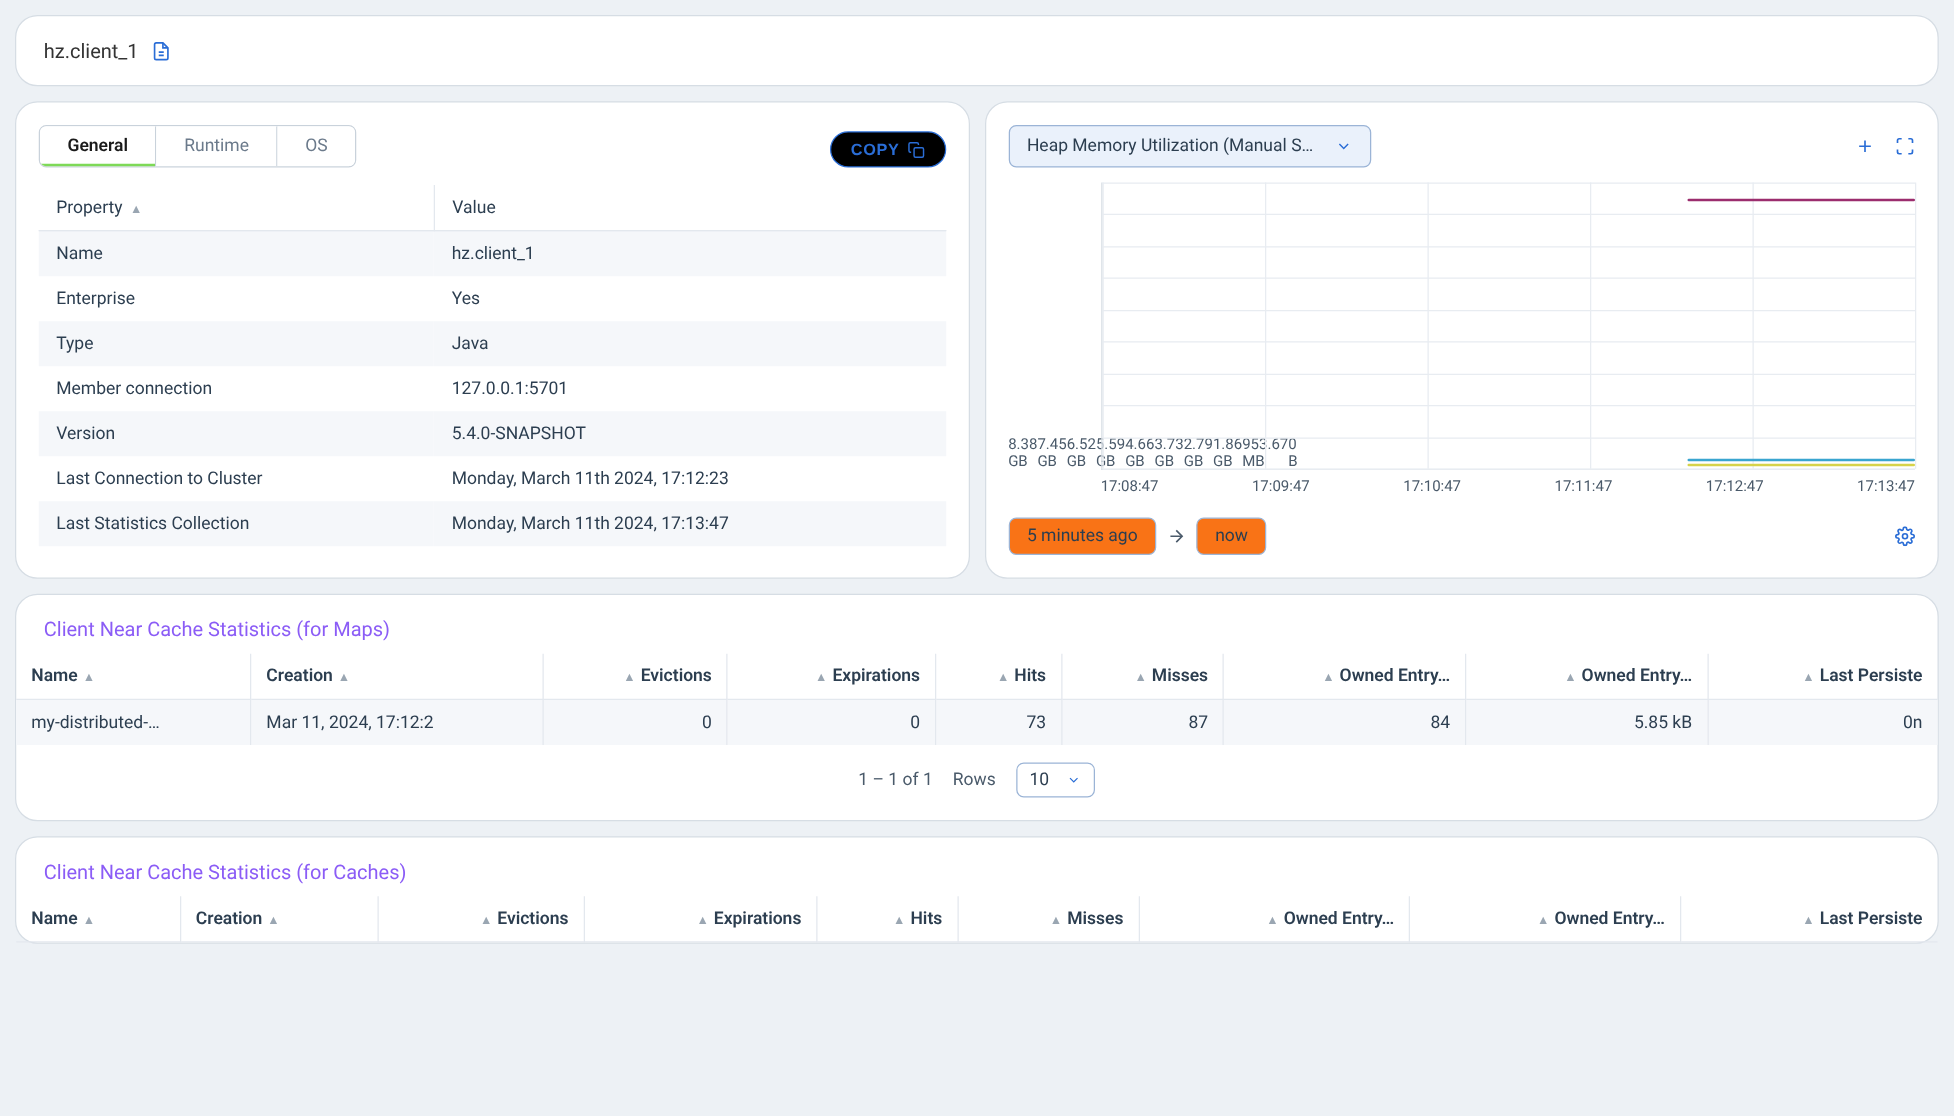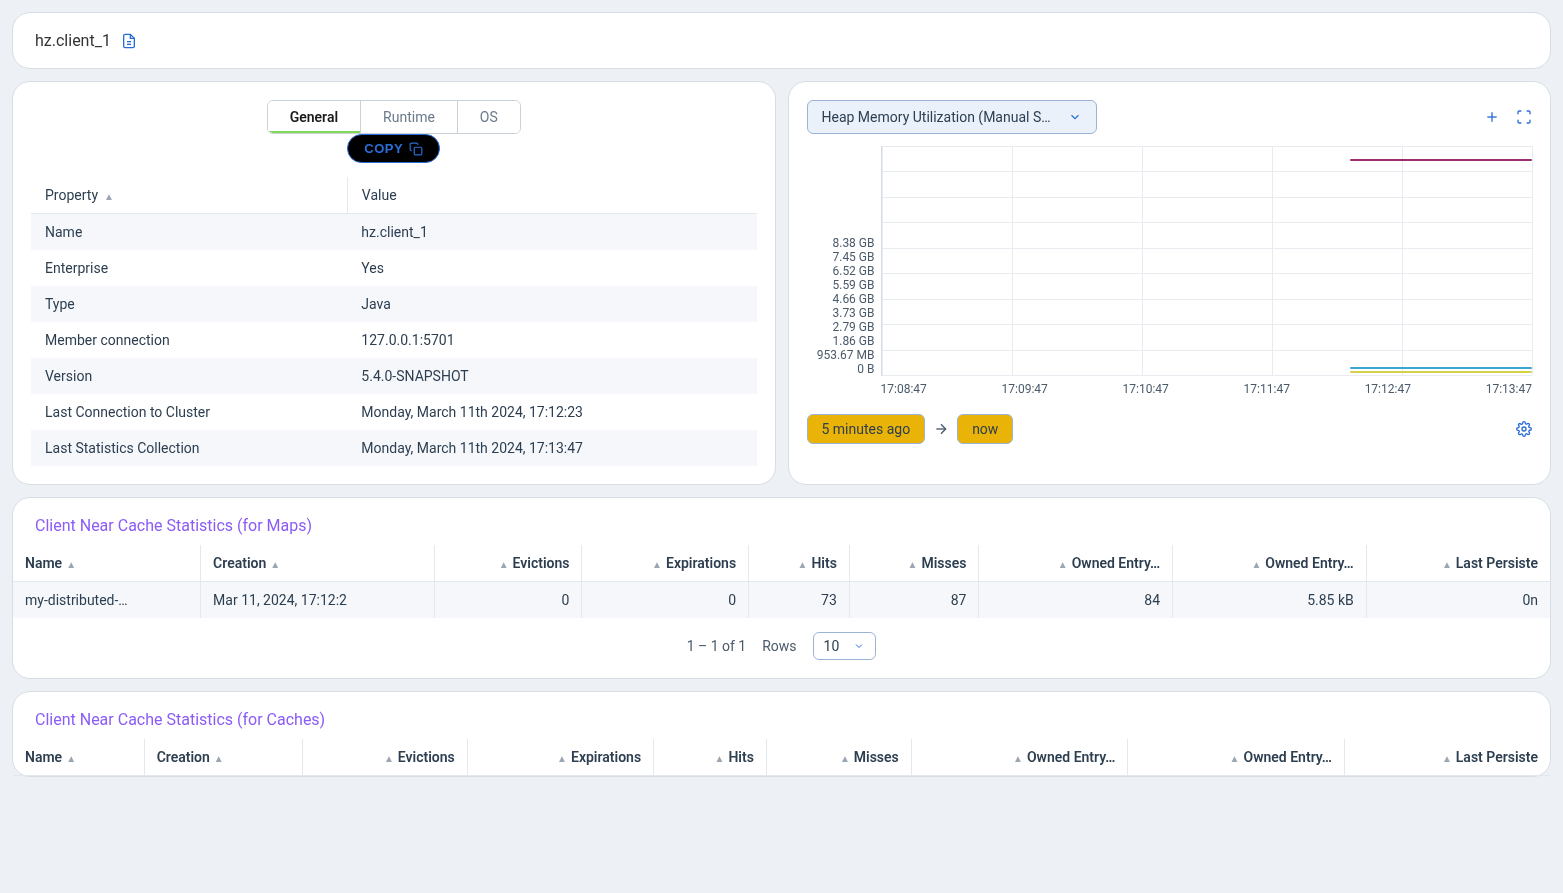"General" .pane-top { align-items: center -> flex-end; flex-direction: column -> none }
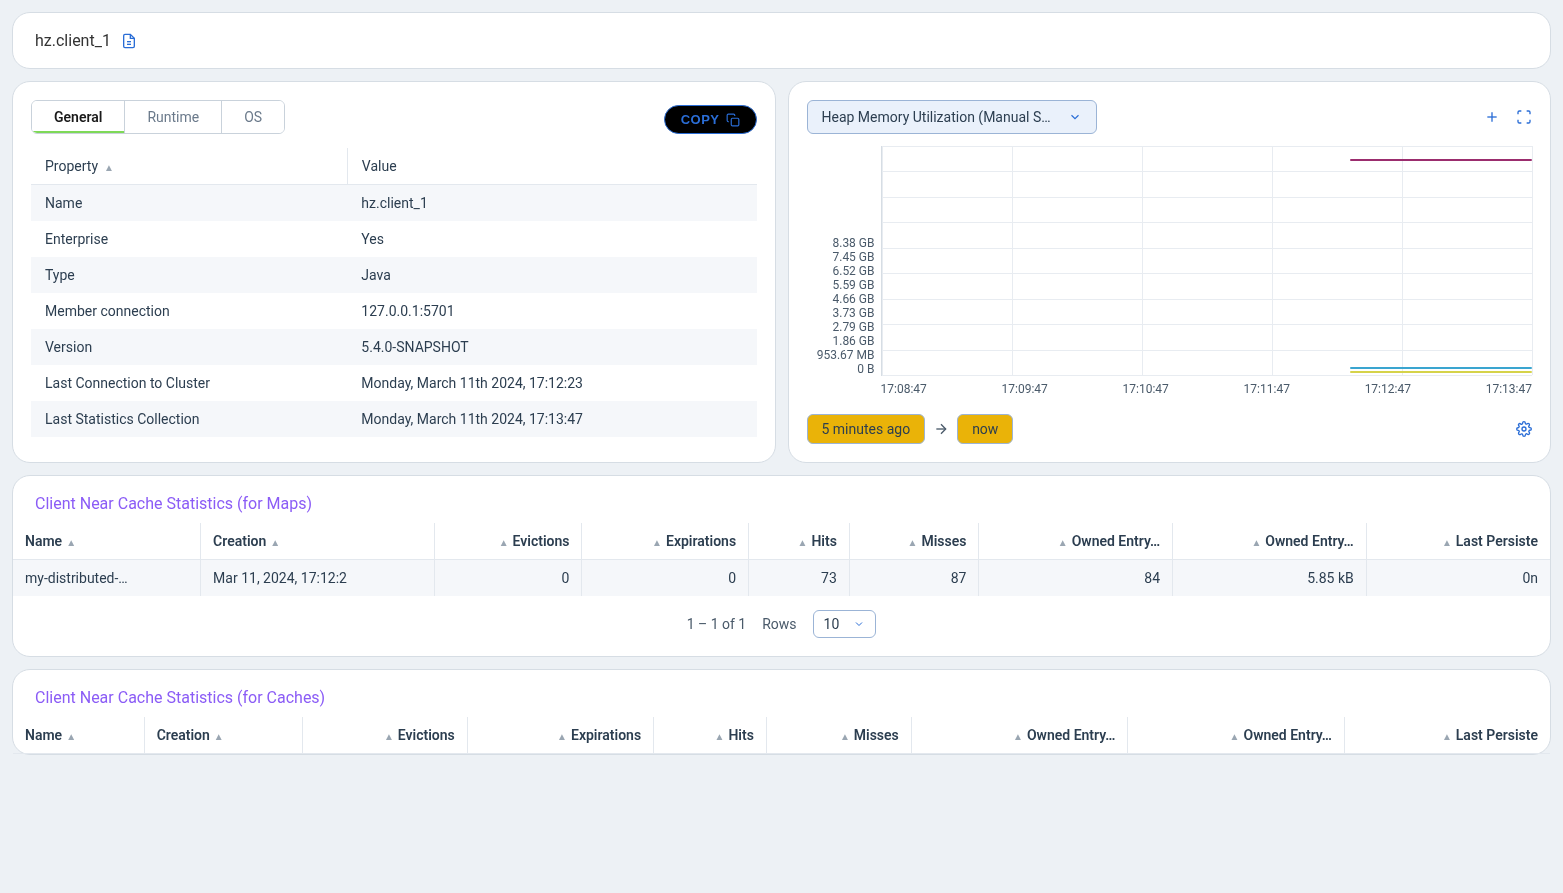"8.38 GB" .y-axis { flex-direction: column -> row; justify-content: flex-end -> space-between }
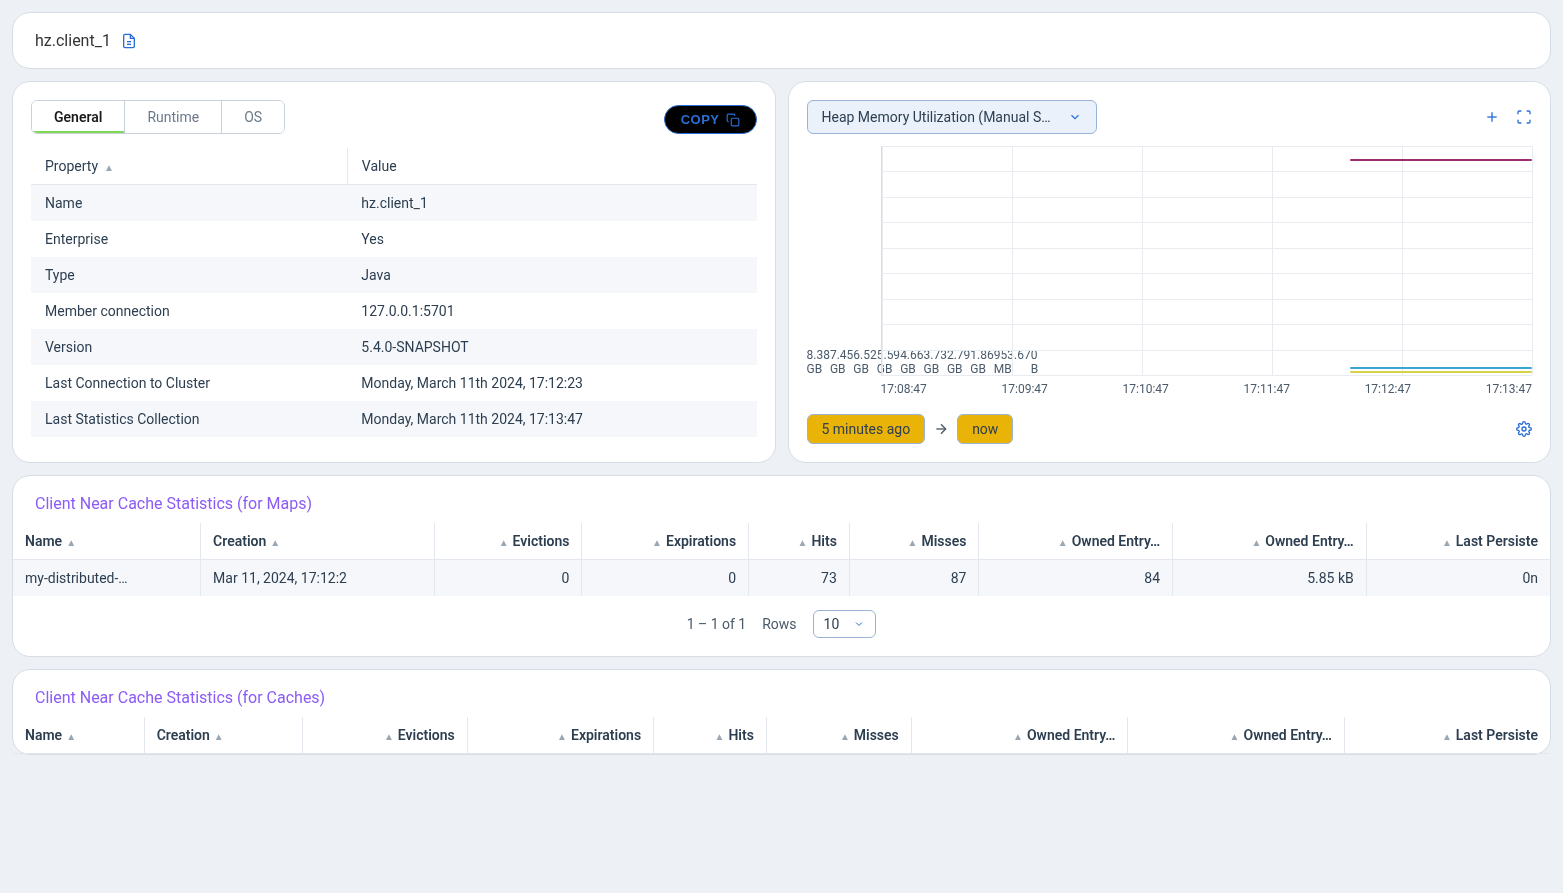"5 minutes ago" .range-chip { background: #eab308 -> #f97316 }
